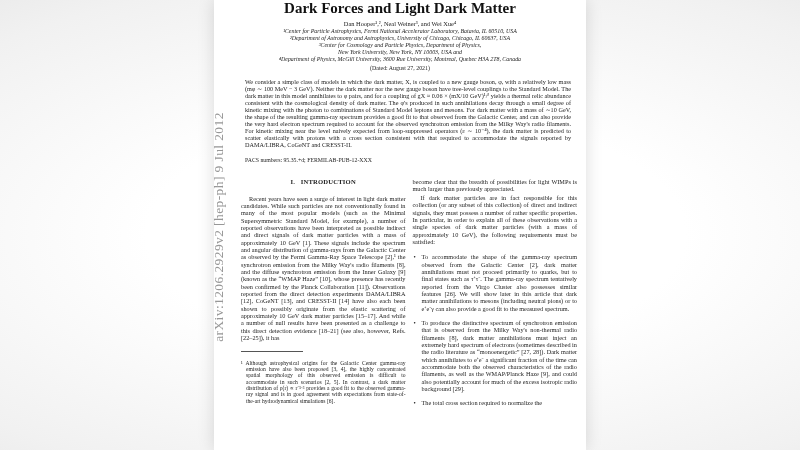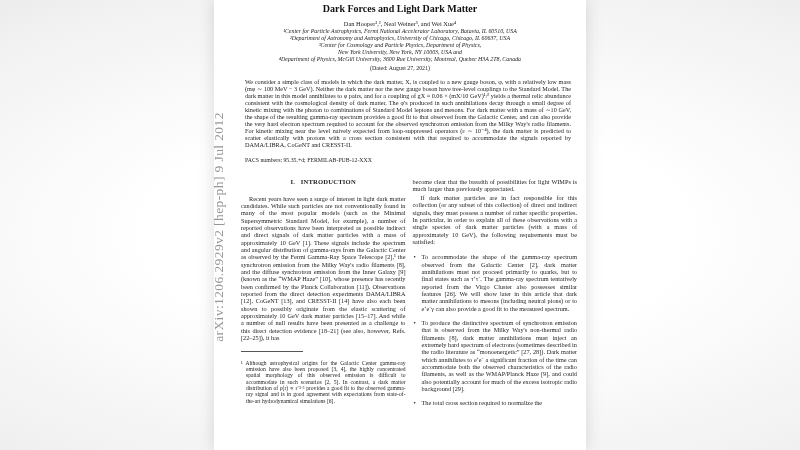"Dark Forces and Light Dark" .title { font-size: 10px -> 15px }
